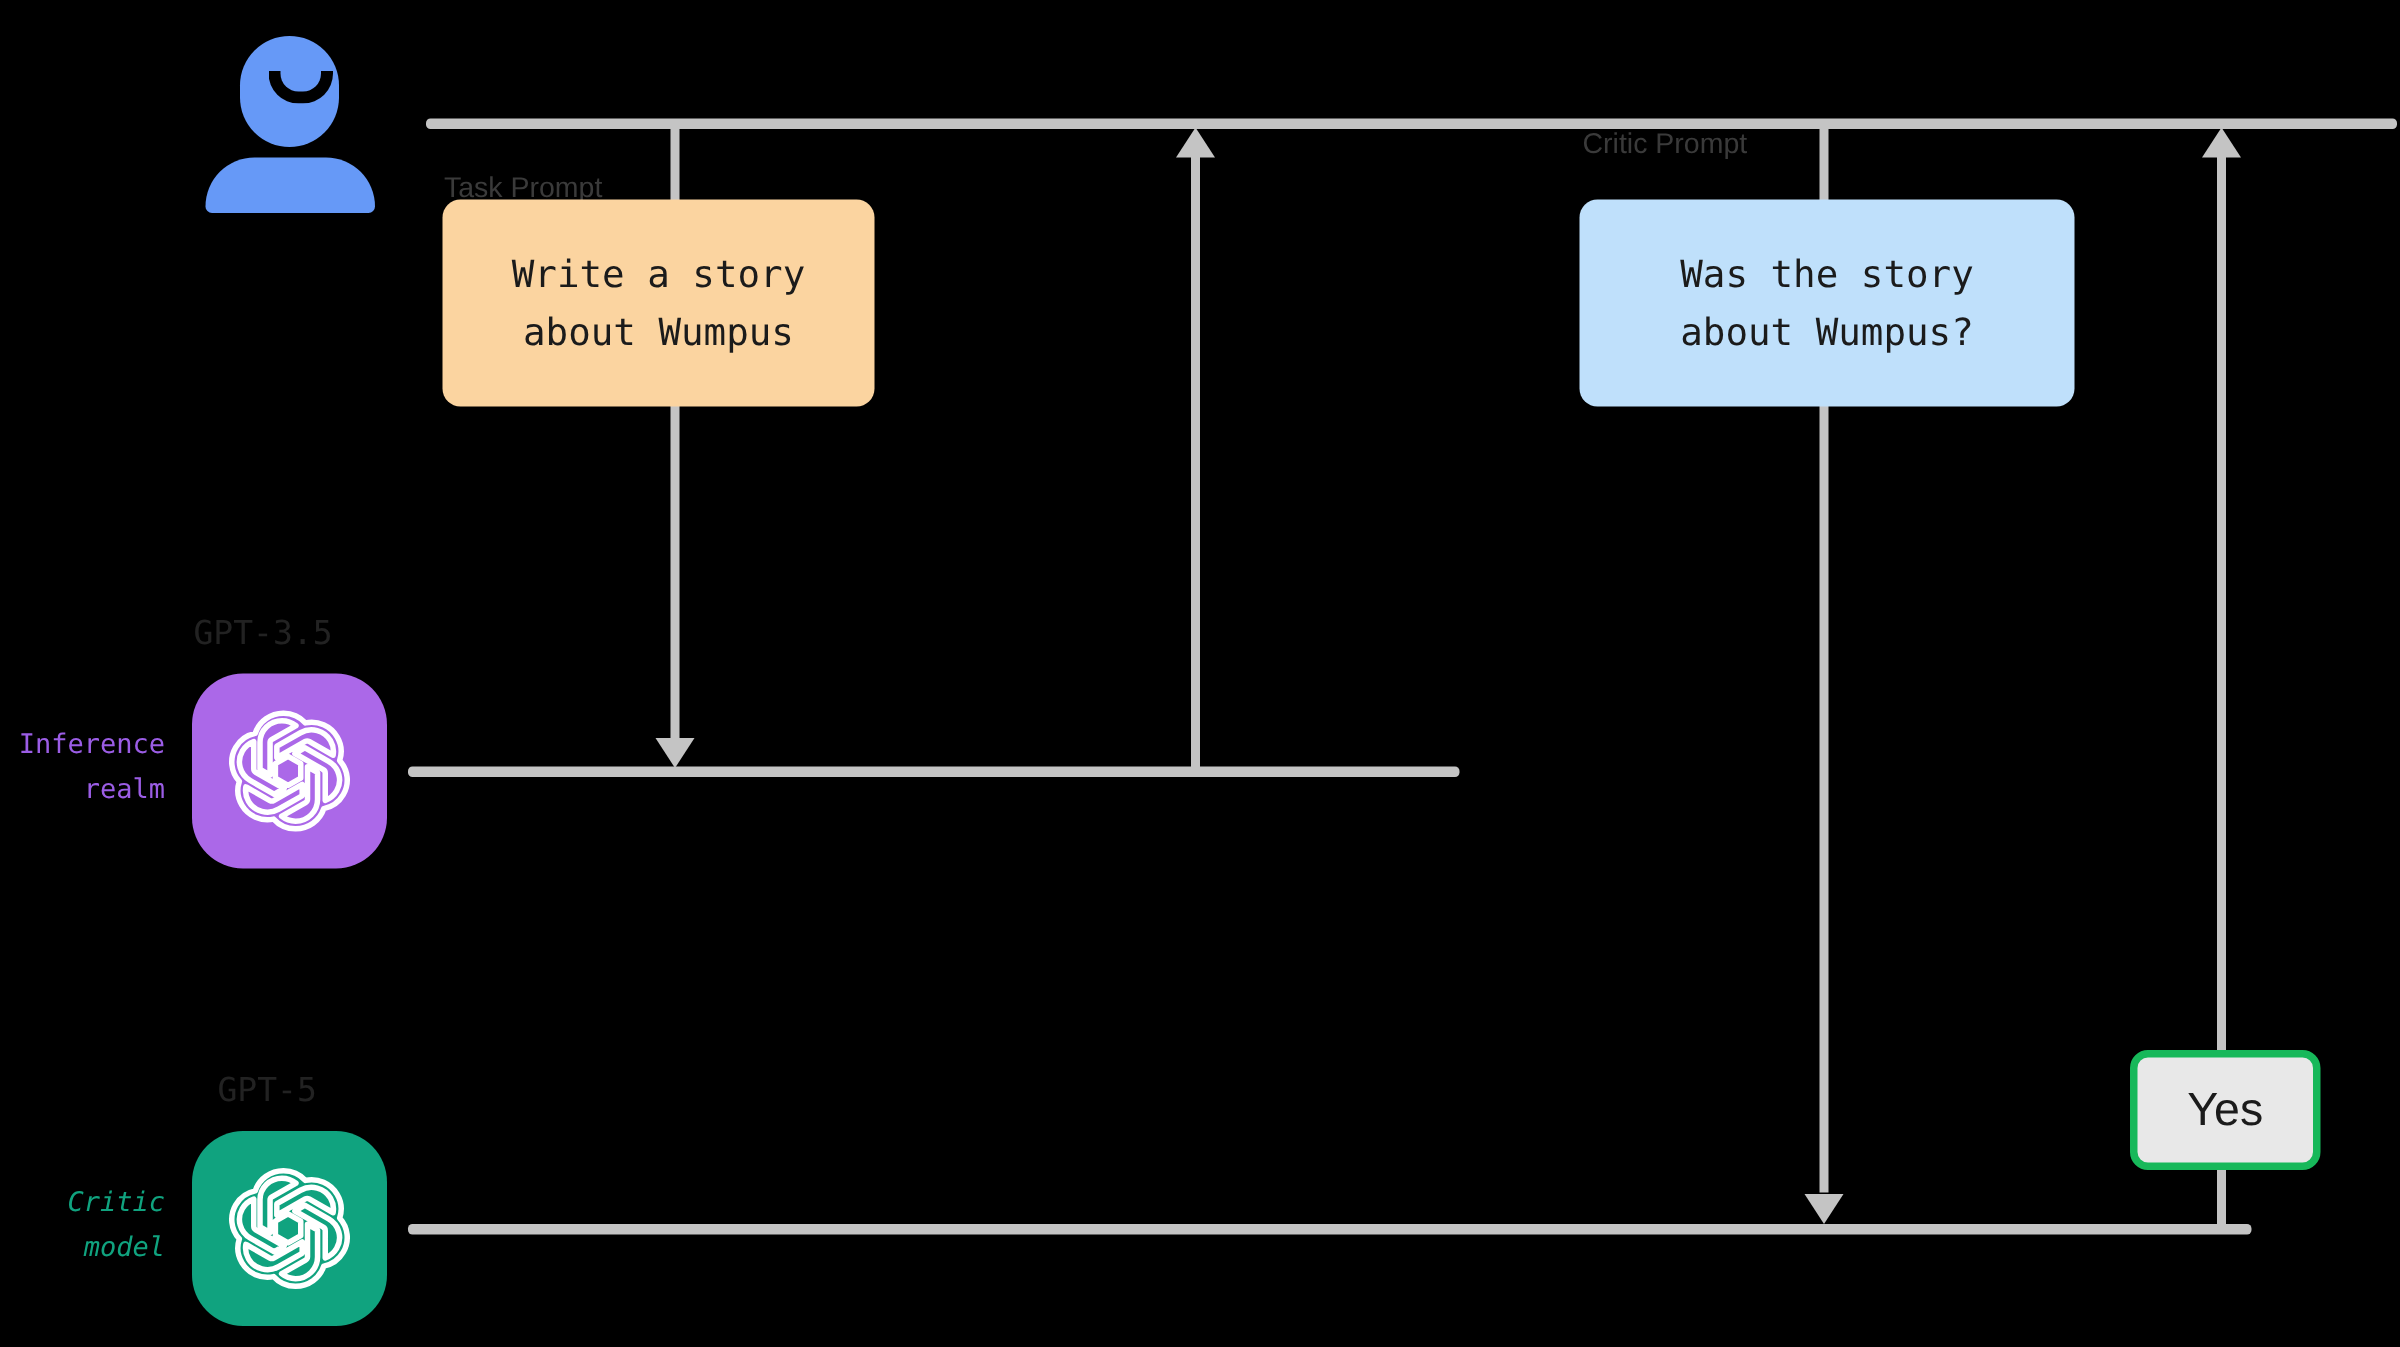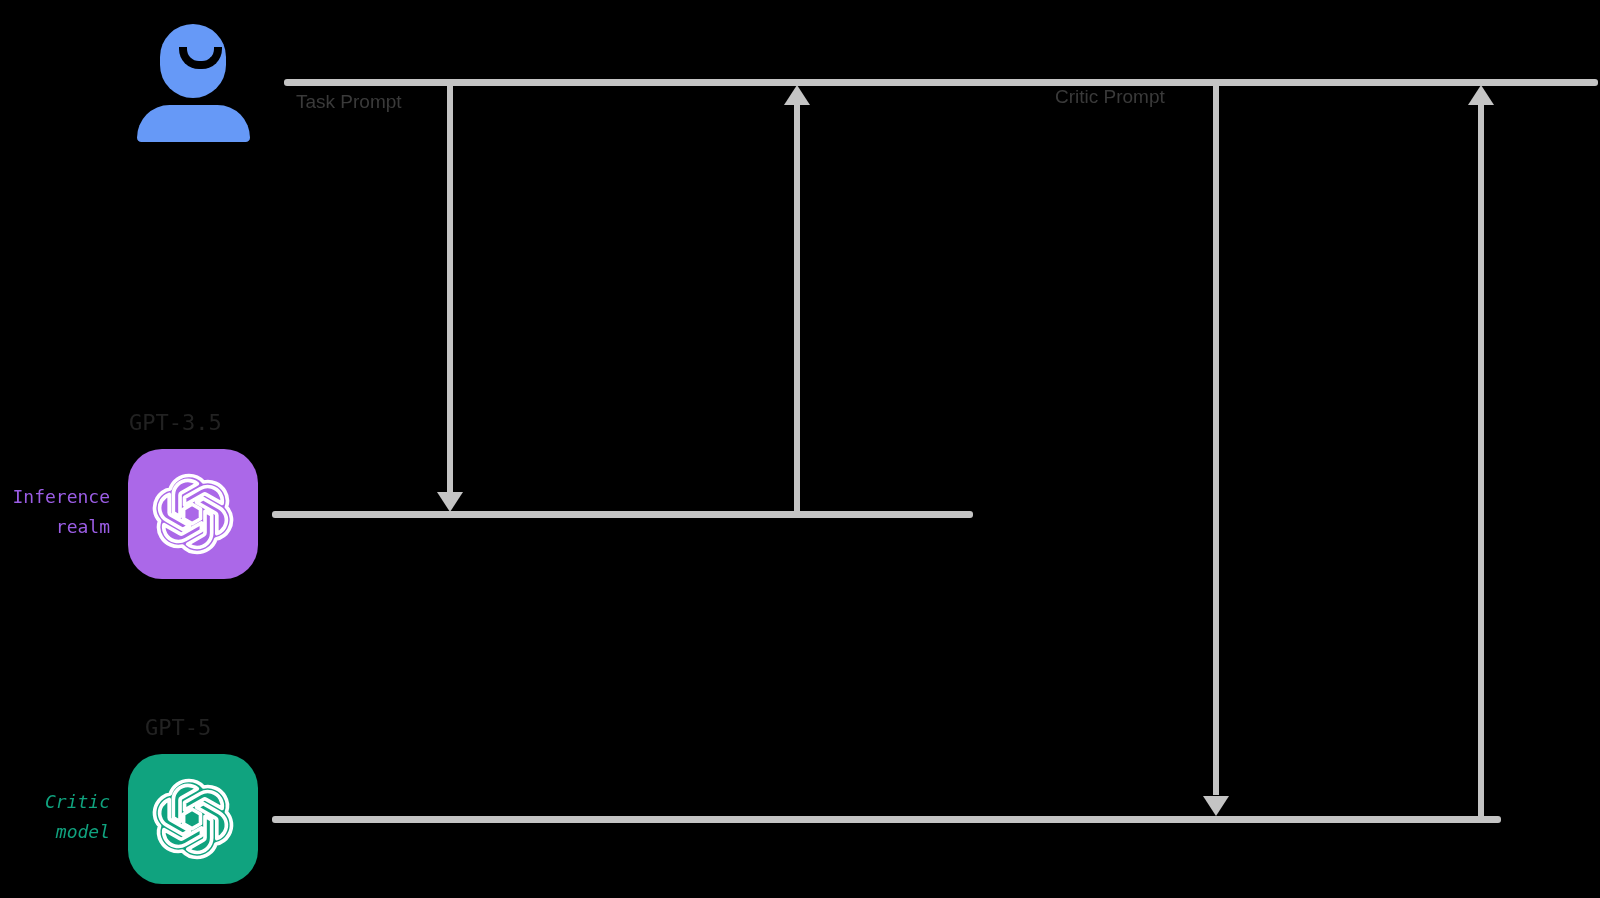"Task Prompt" .msg-label.l-task { top: 91px -> 115px }
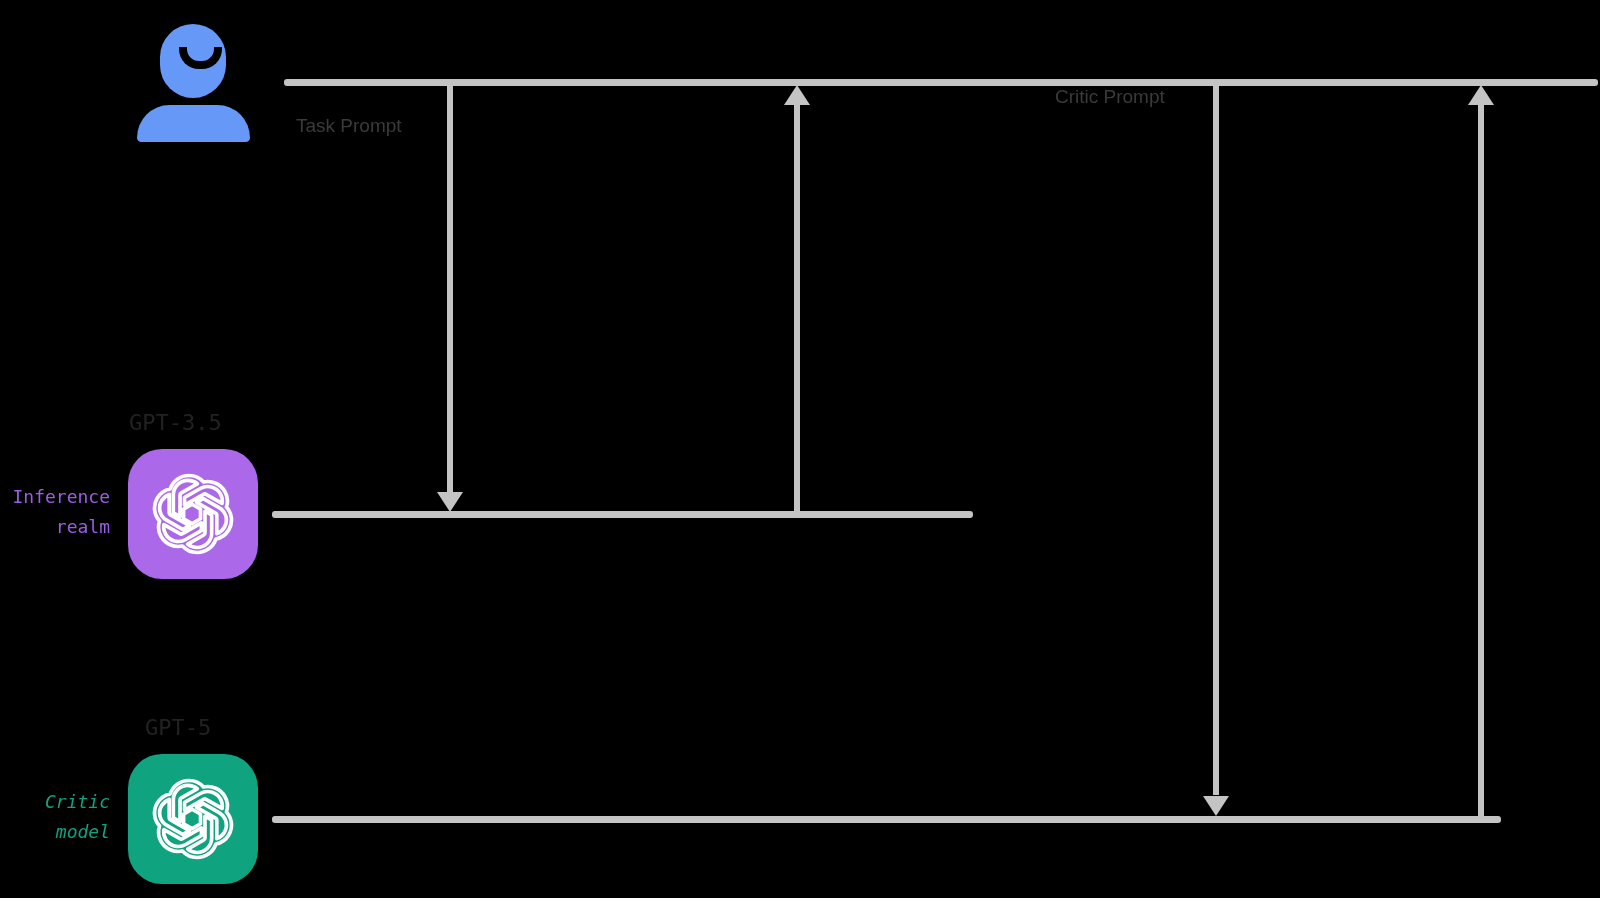"Write a story" div.bubble { html: none -> <div> <span>Write a story about Wumpus</span> </div> }
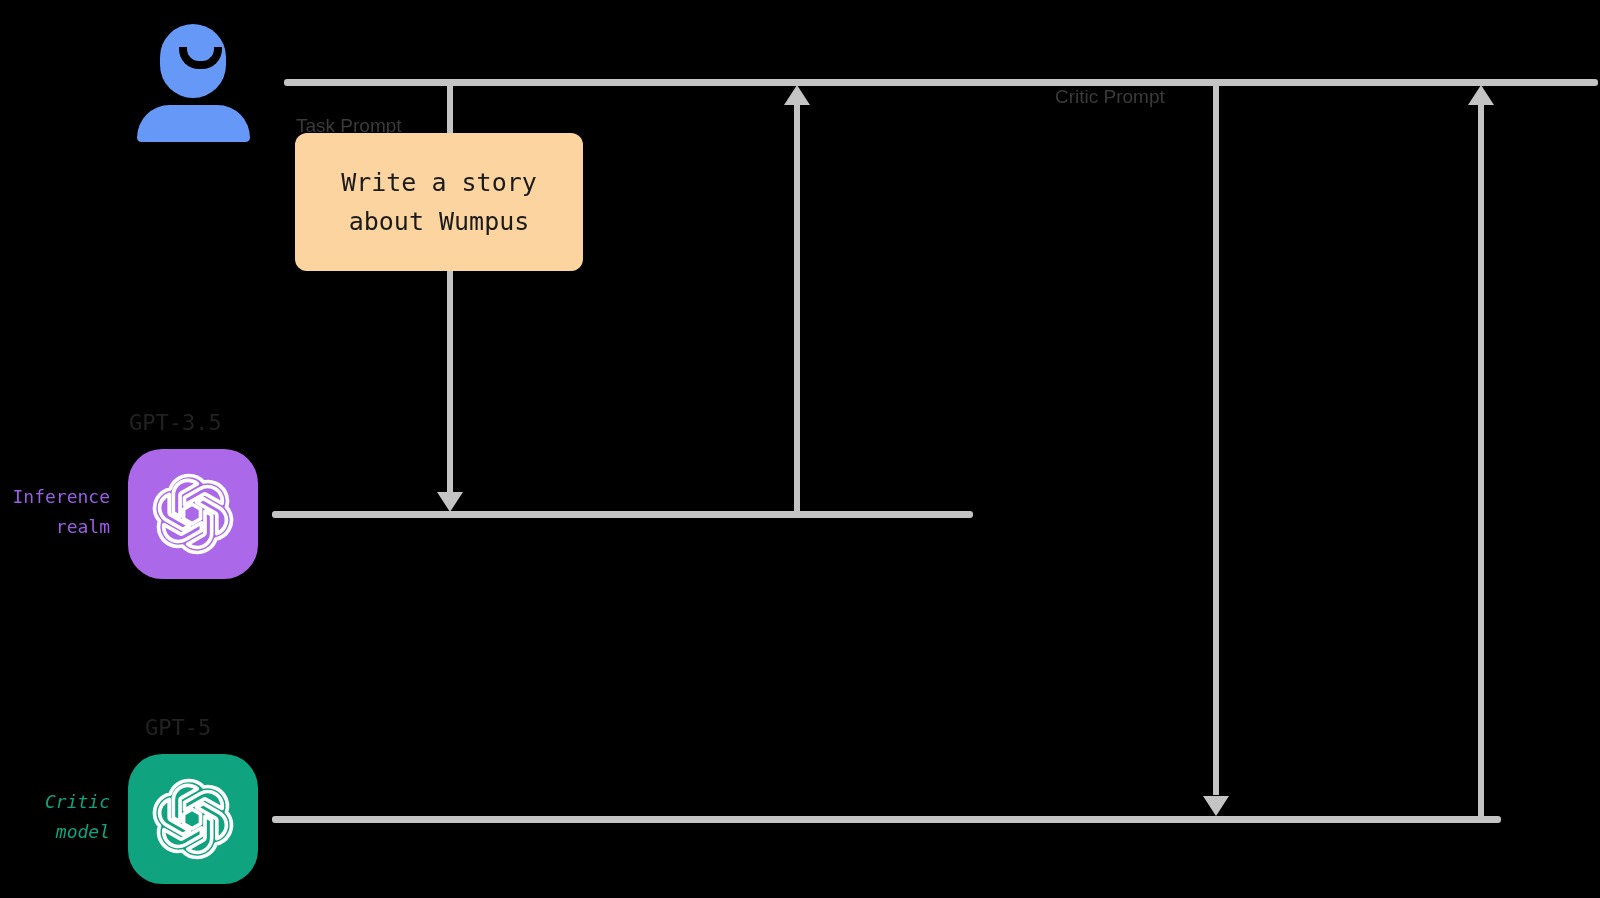"Was the story" div.bubble { html: none -> <div> <span>Was the story about Wumpus?</span> </div> }
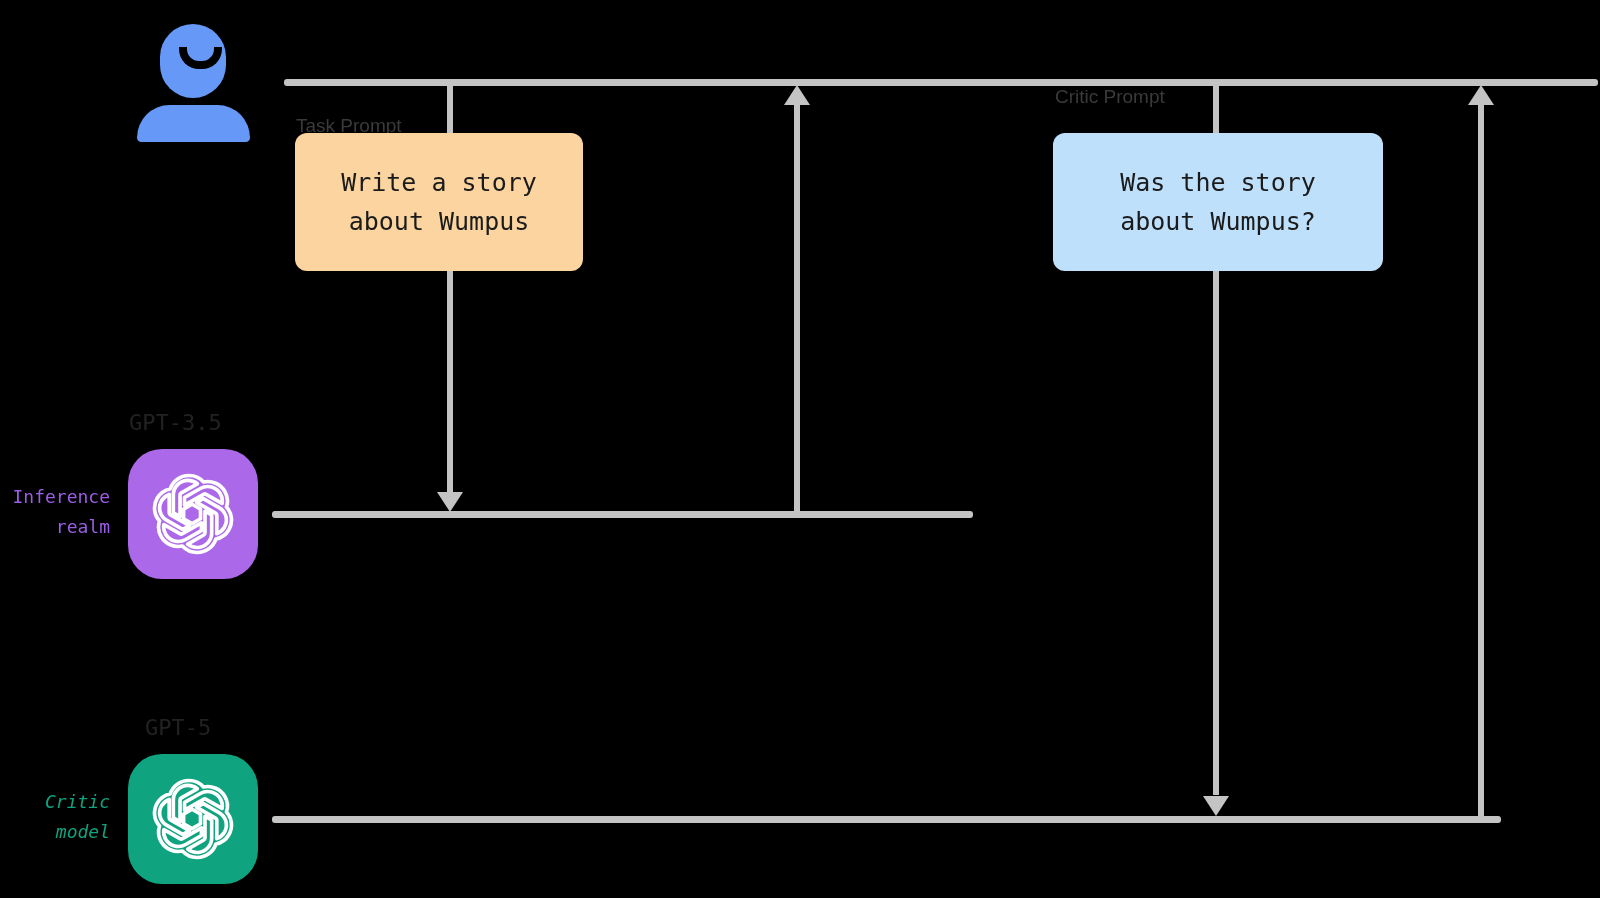"Yes" div.bubble { html: none -> <div> <span>Yes</span> </div> }
